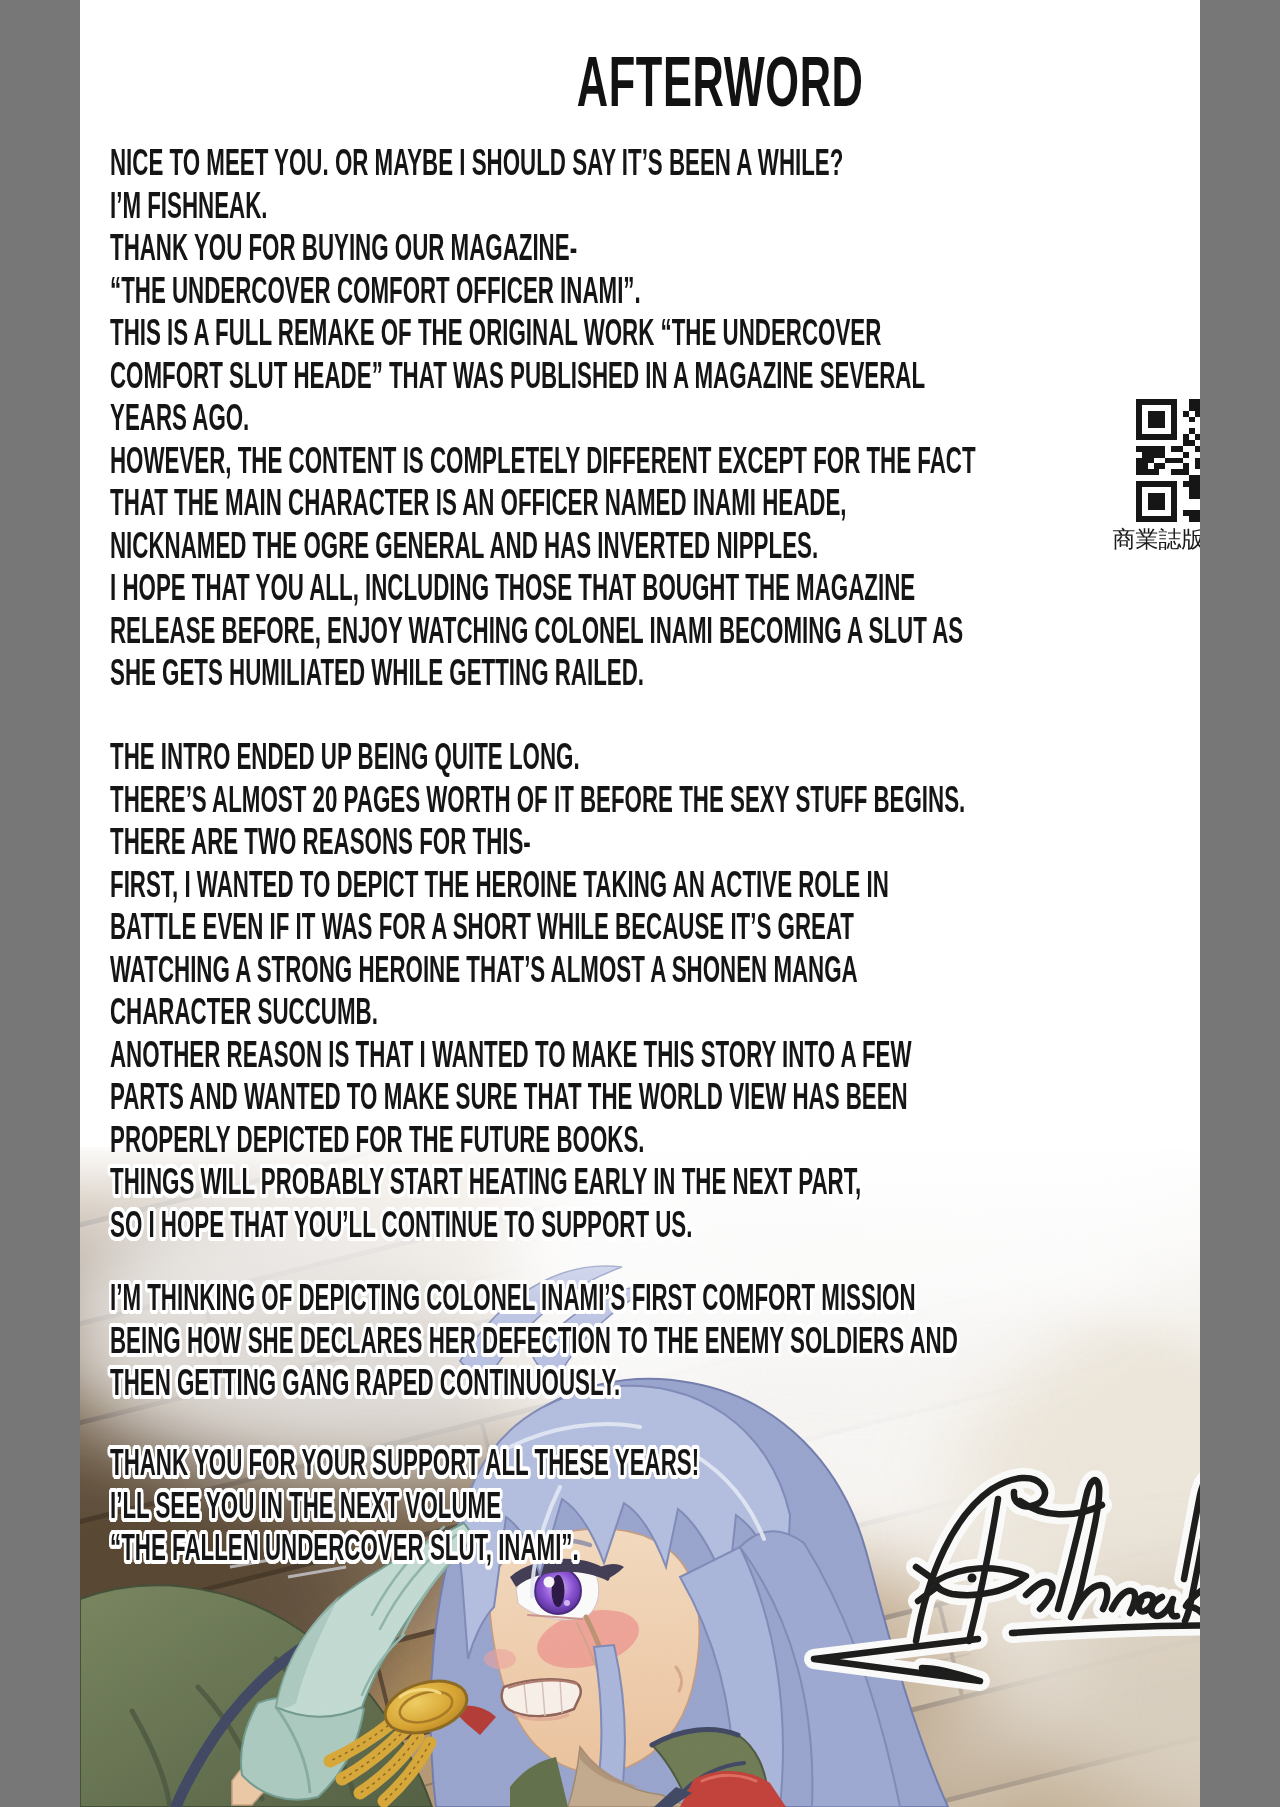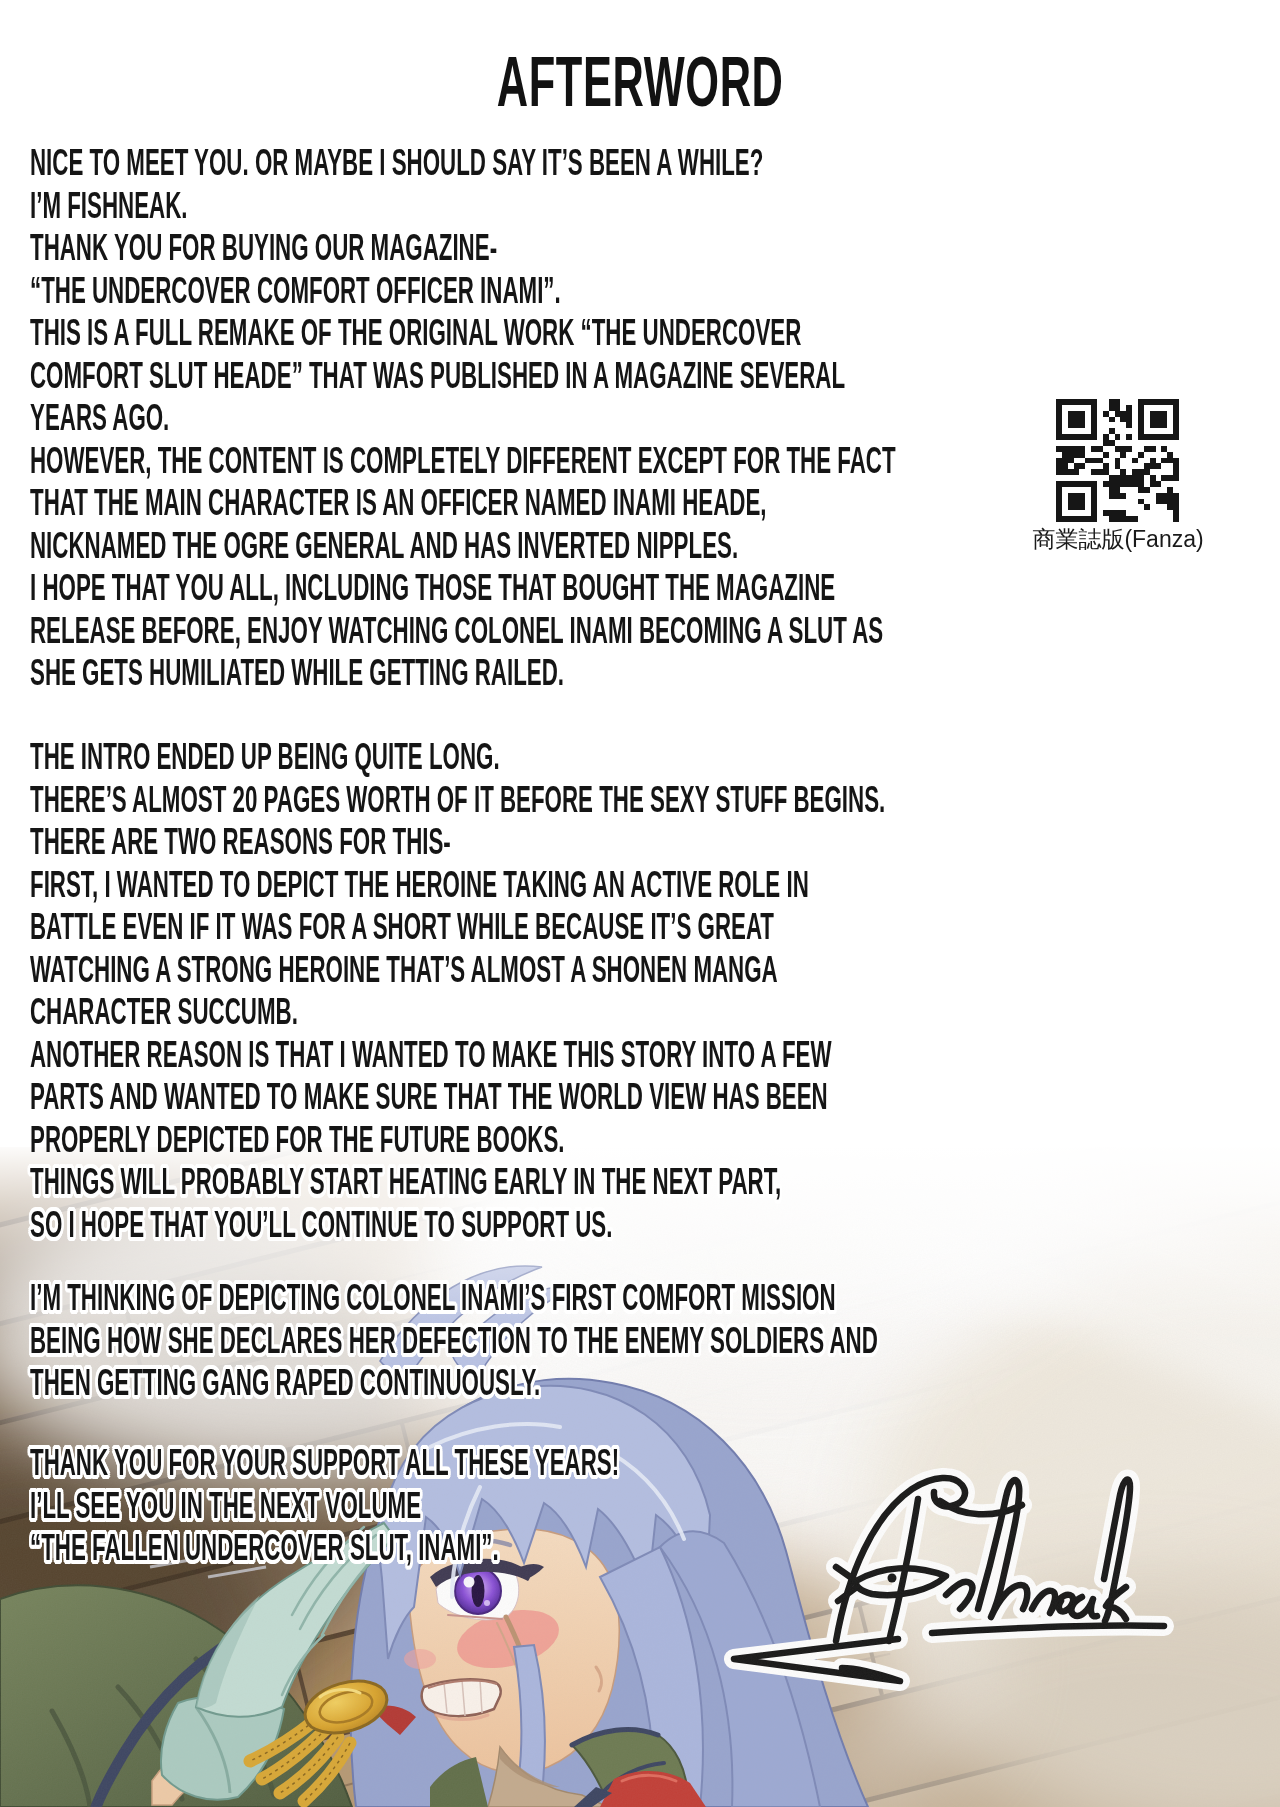"AFTERWORD" .page { width: 1280px -> 1120px }
